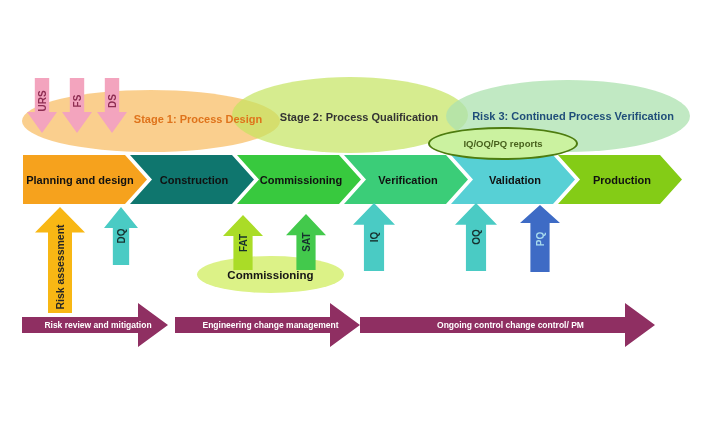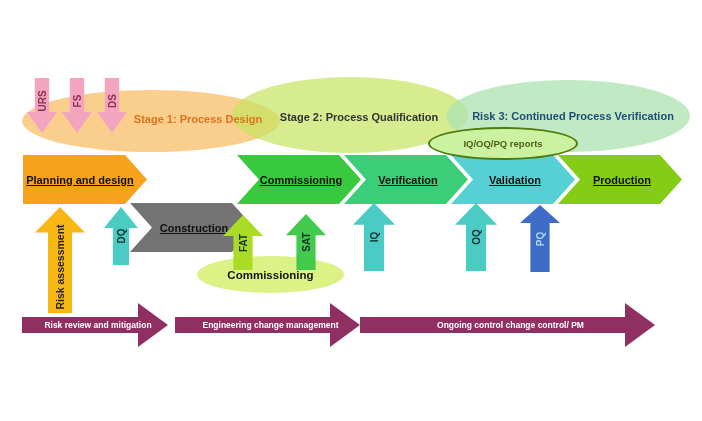"Planning and design" .chev span { text-decoration: underline -> none }
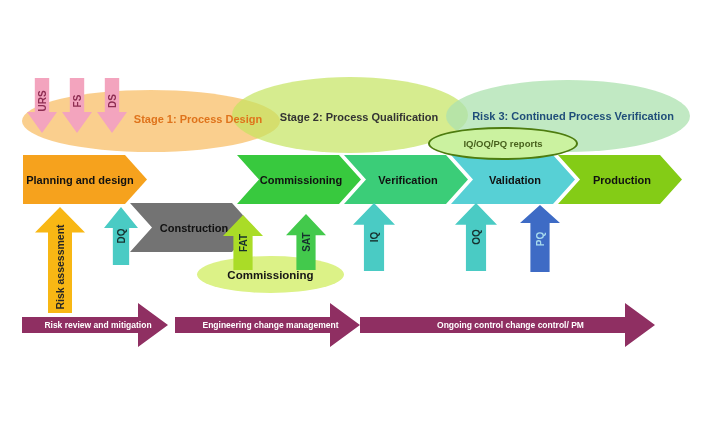"Construction" .c2 { background: #737373 -> #0f766e; margin-top: 48px -> none }
